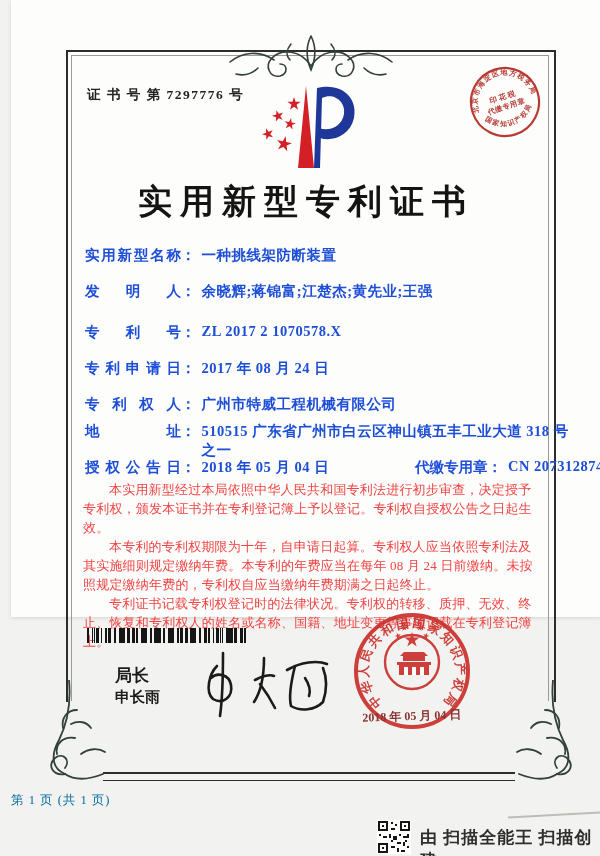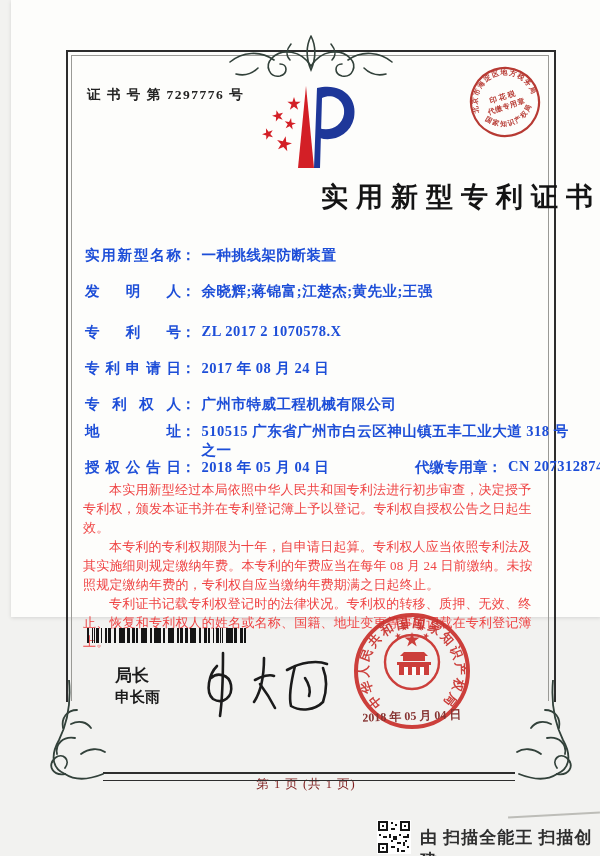"实用新型专利证书" .title { font-size: 27px -> 34px; text-align: right -> center }
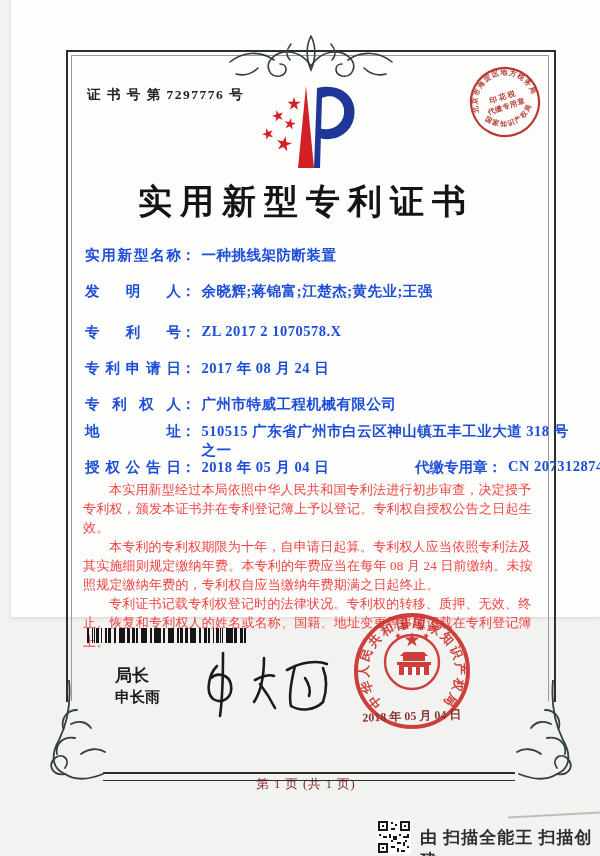"第 1 页 (共 1" .page-footer { color: #7f1d1d -> #0369a1; text-align: center -> none; top: 776px -> 792px }
